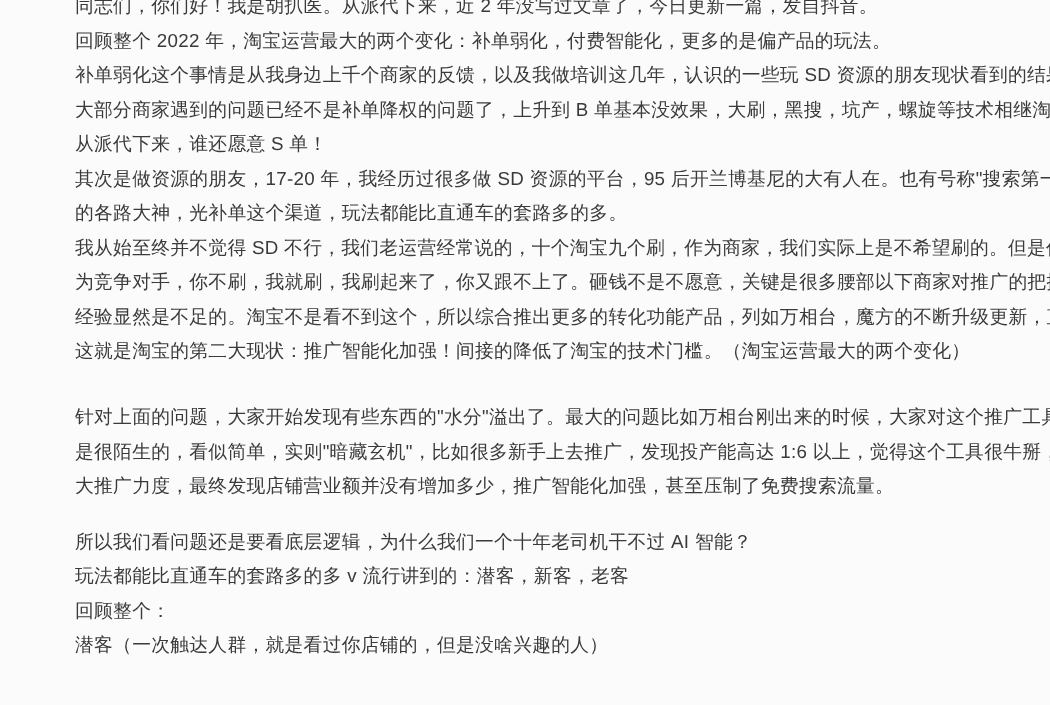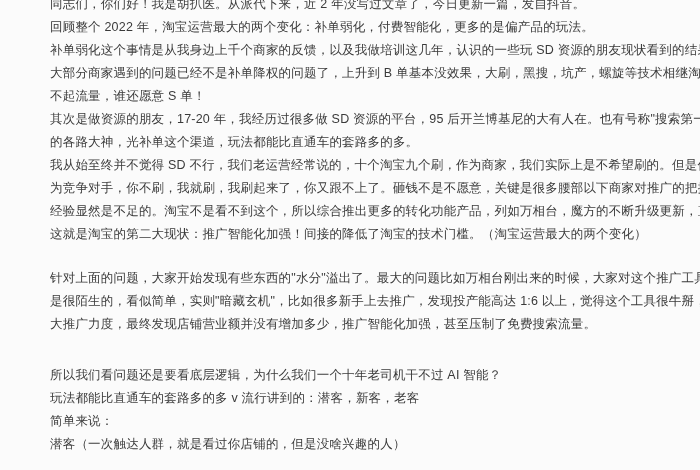"不起流量，谁还愿意 S 单！" div.line { text: 不起流量 -> 从派代下来 }
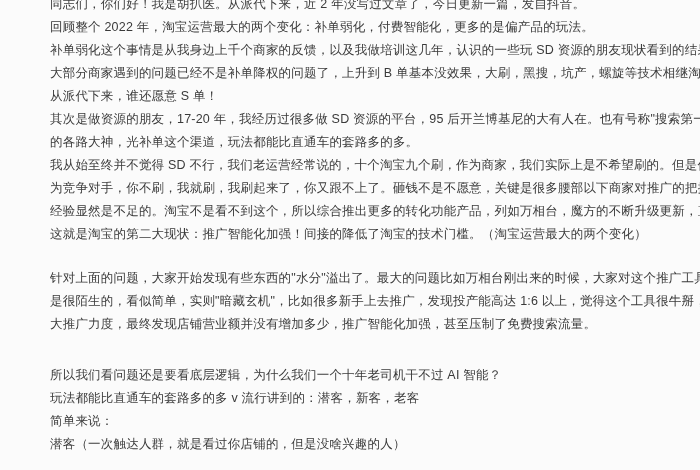"所以我们看问题还是要看底层逻辑，为什么我们一个十年老司机干不过 AI 智能？" .gap-lg { margin-top: 28px -> 14px }
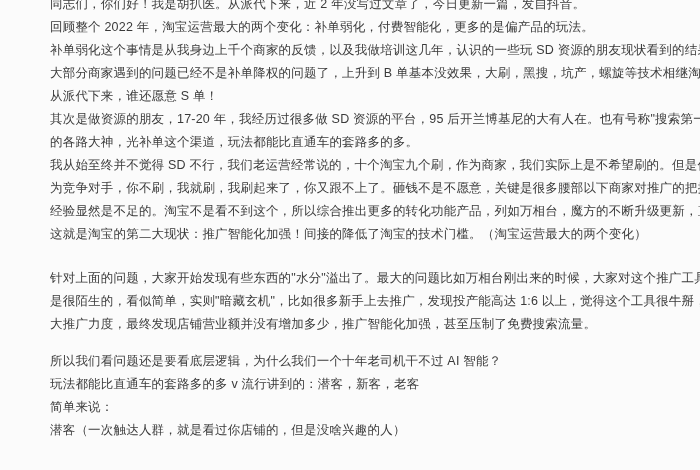"简单来说：" div.line { text: 简单来说 -> 回顾整个 }
